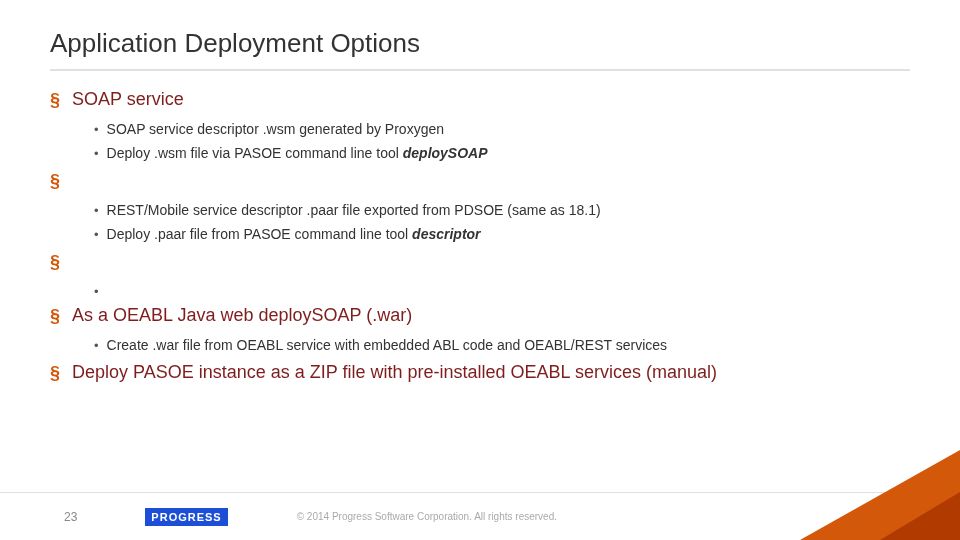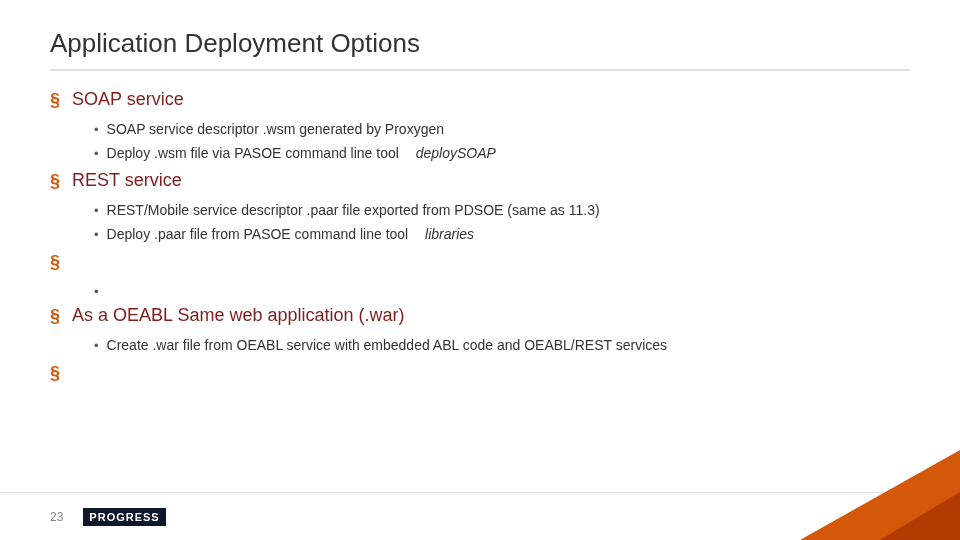"deploySOAP" .bold-italic { font-weight: normal -> bold; margin-left: 13px -> none }
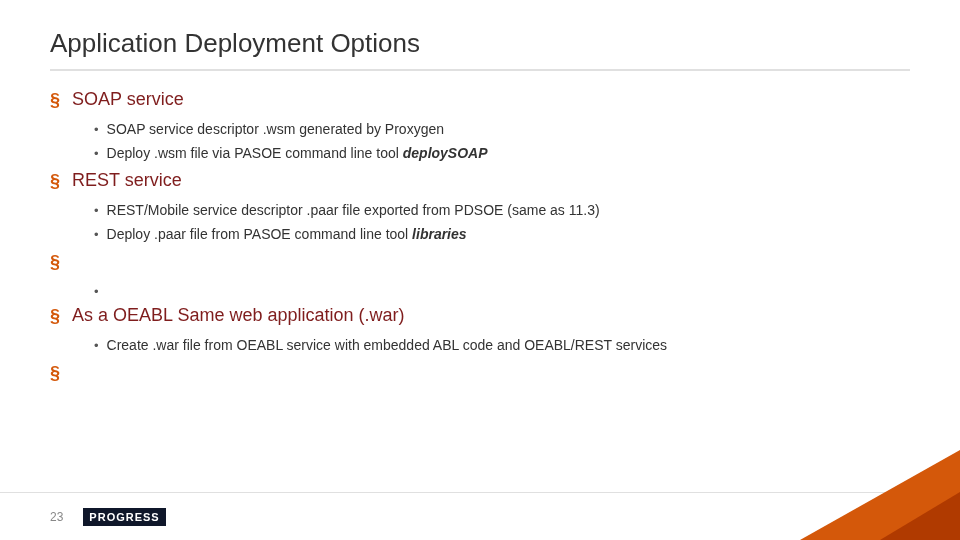"REST service" span.section-label { html: <span>REST service</span> -> none }
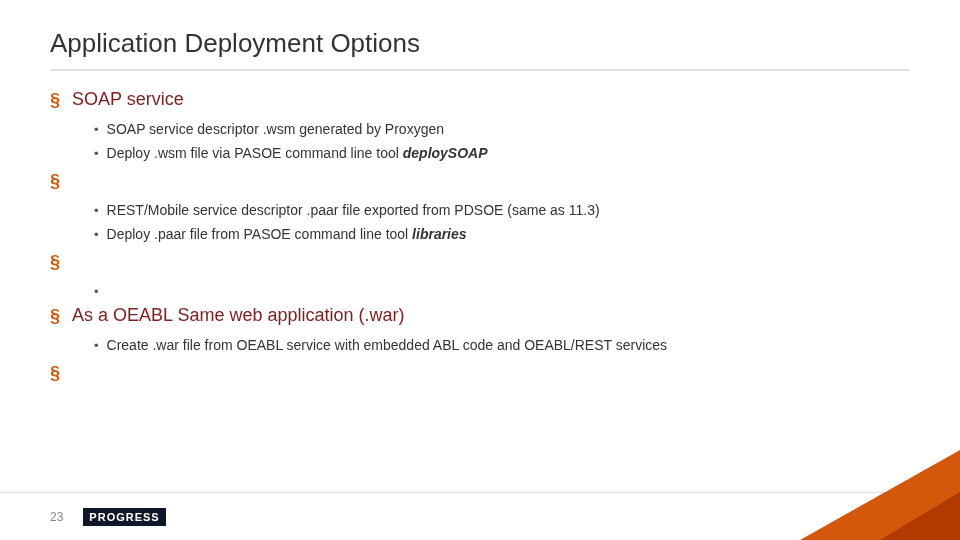"REST/Mobile service descriptor .paar" span.sub-text { text: 11.3 -> 18.1 }
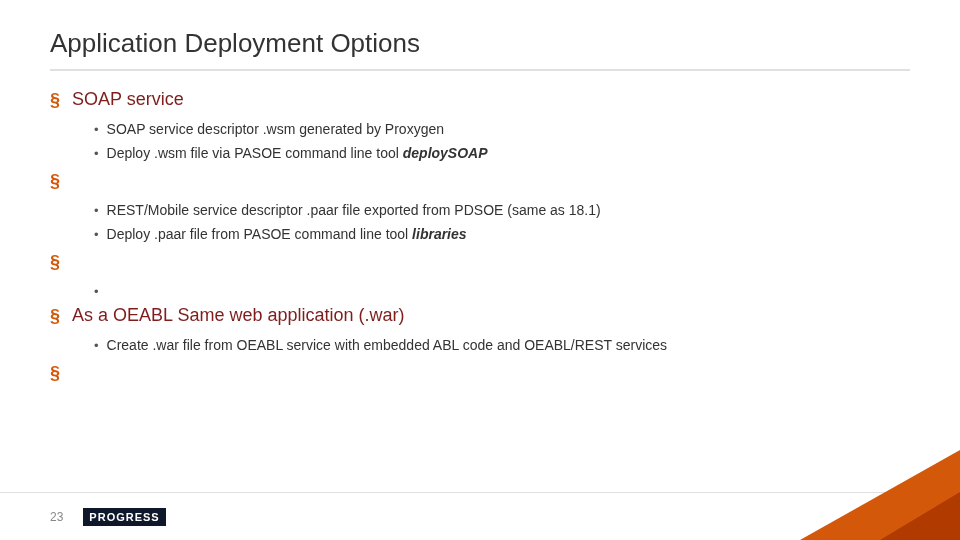"libraries" span.bold-italic { text: libraries -> descriptor }
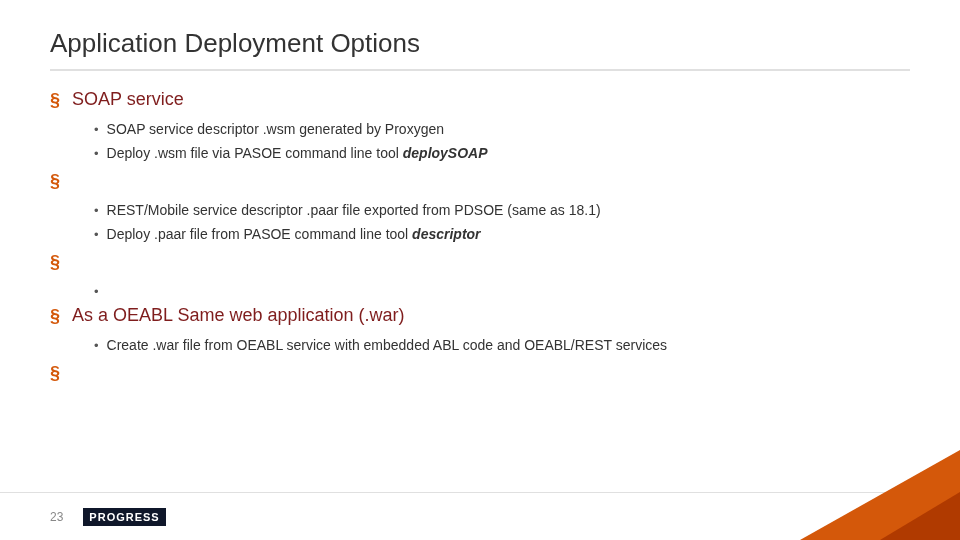"As a OEABL Same web" span.section-label { text: Same web application -> Java web deploySOAP }
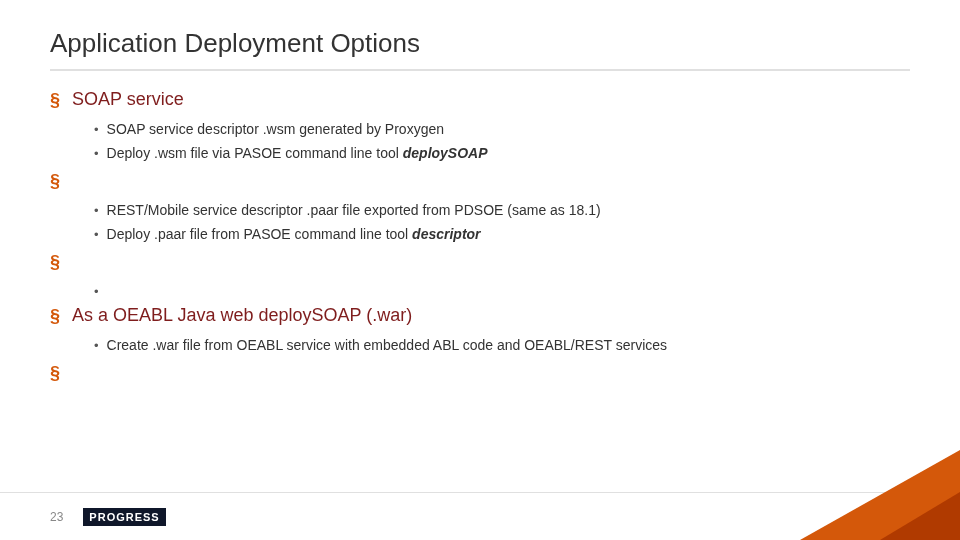"Deploy PASOE instance as a" span.section-label { html: none -> <span>Deploy PASOE instance as a ZIP file with pre-installed OEABL services (manual)</span> }
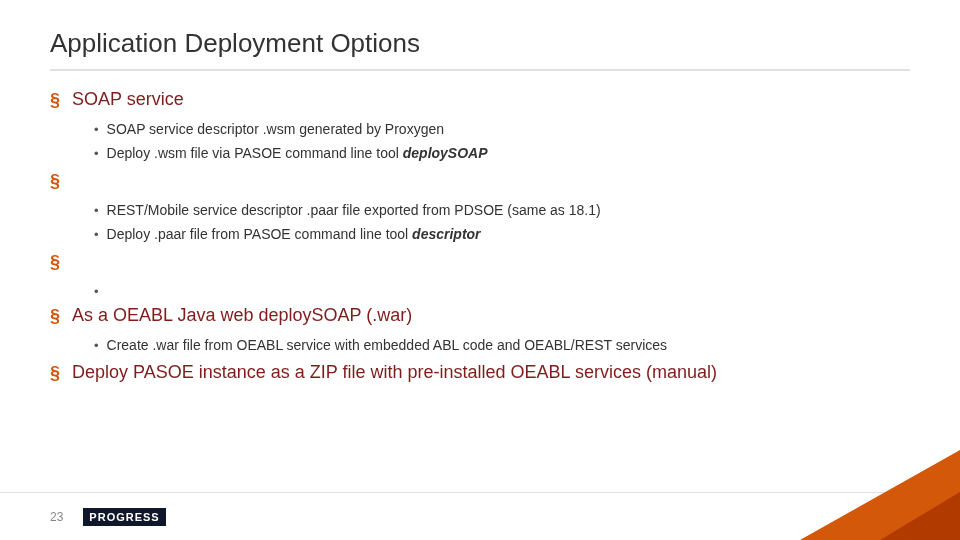"23" .footer { gap: none -> 48px; padding: 0 50px -> 0 64px }
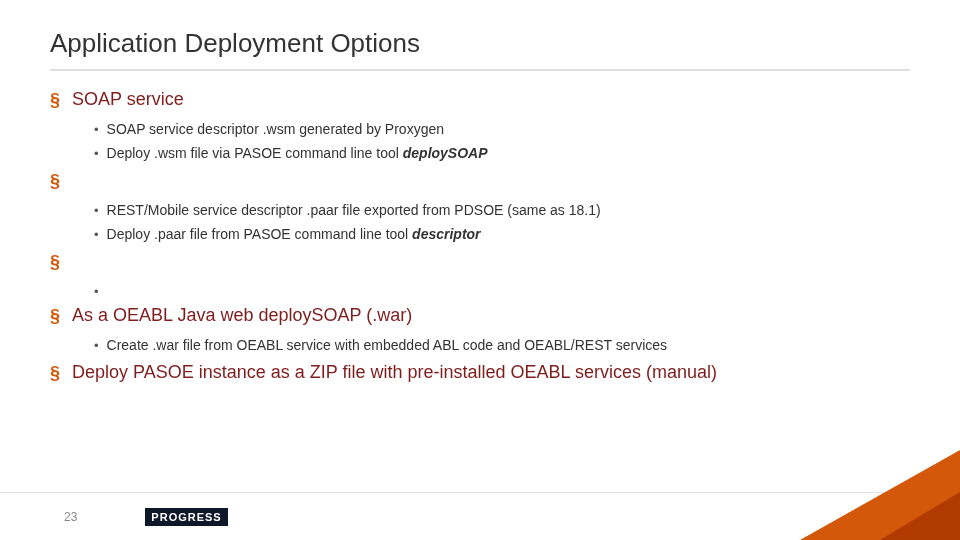"PROGRESS" .progress-logo-box { background: #0f172a -> #1d4ed8 }
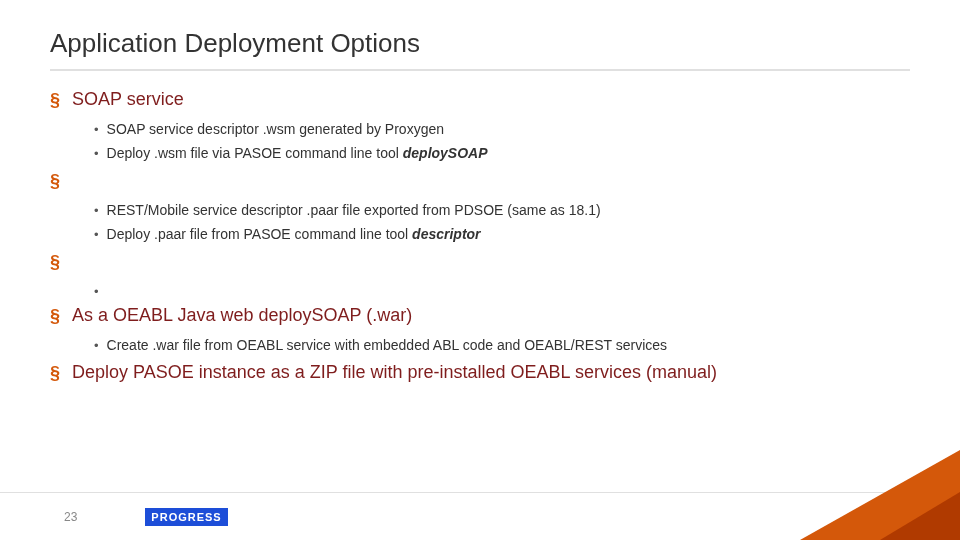"© 2014 Progress Software Corporation." span.footer-copy { html: none -> <span>© 2014 Progress Software Corporation. All rights reserved.</span> }
